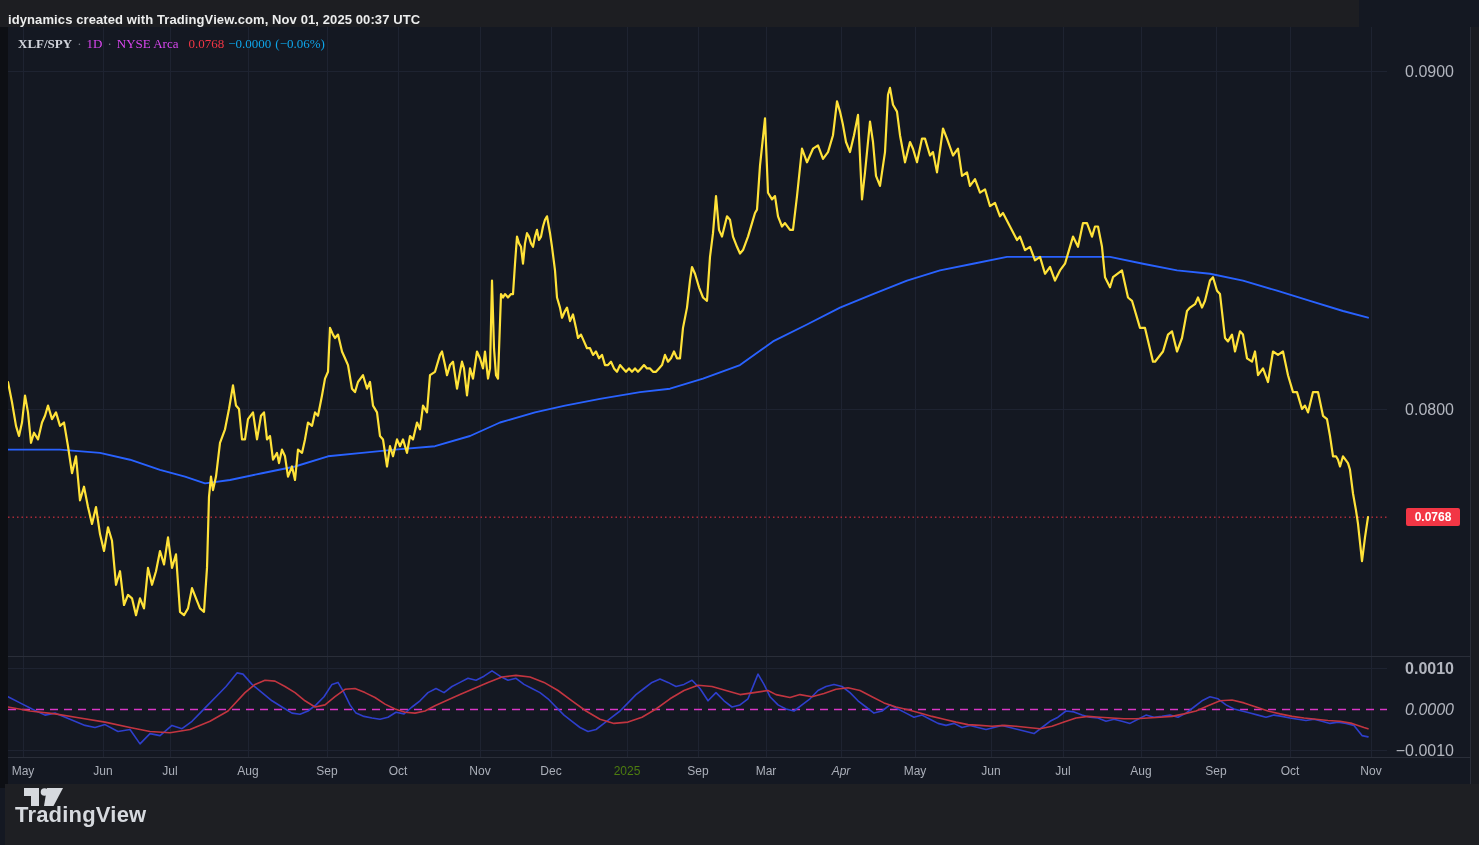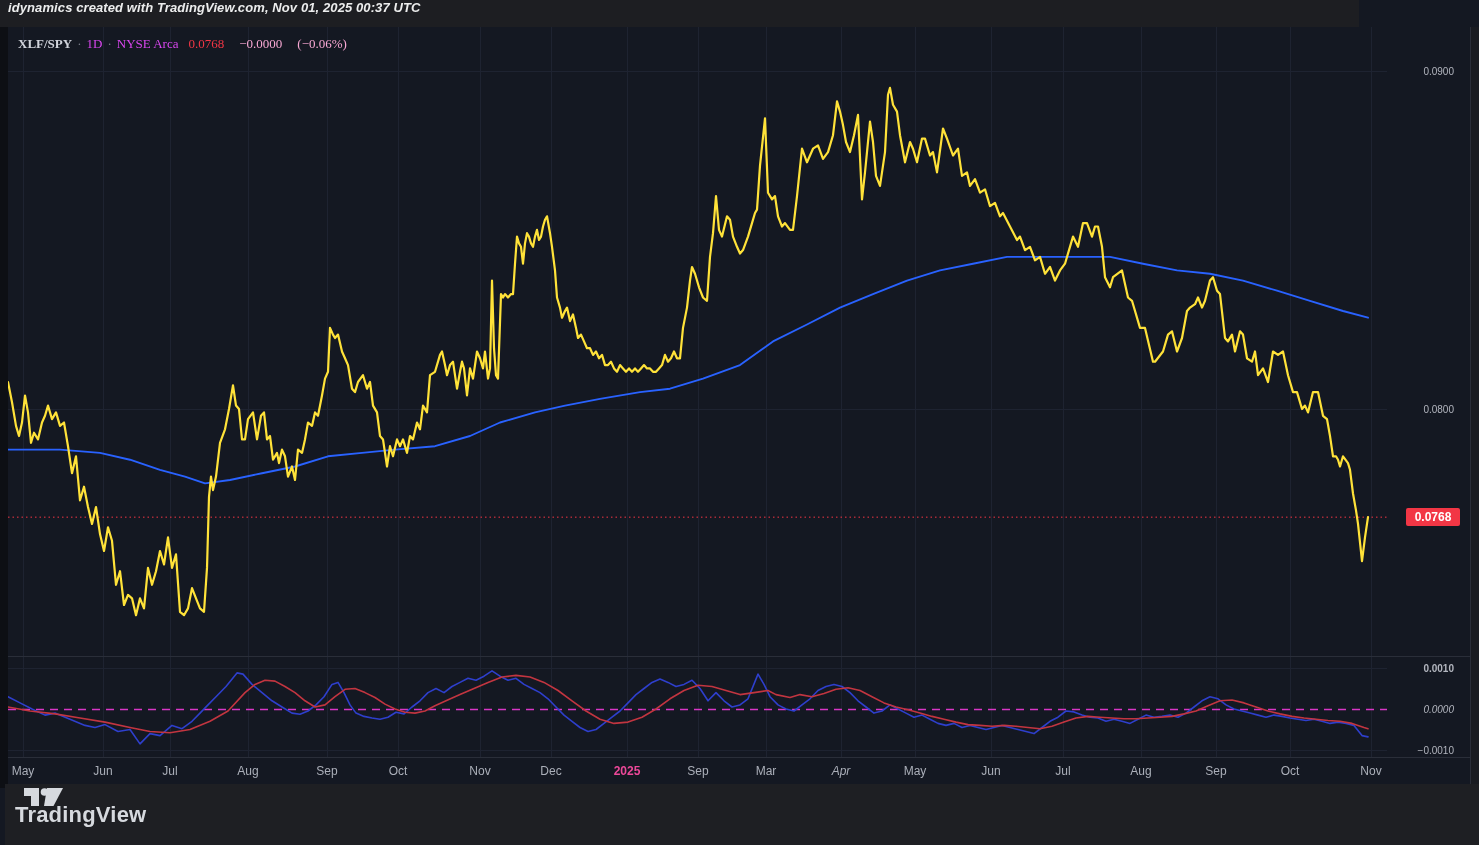"idynamics created with TradingView.com," #topbar { align-items: flex-start -> flex-end; font-style: italic -> none }
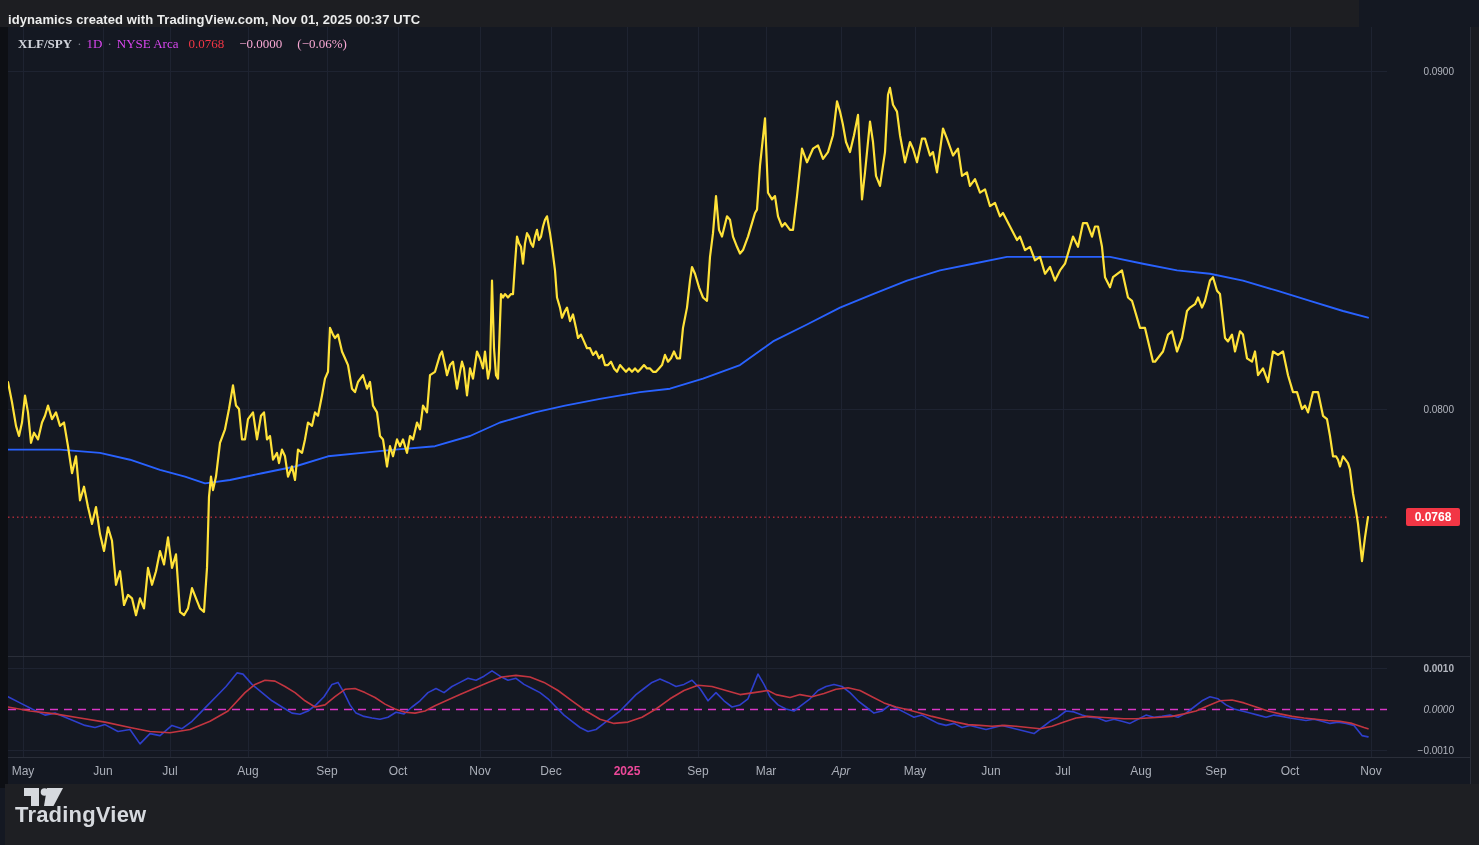"−0.0000" .leg-red2 { color: #f9a8d4 -> #0ea5e9; margin-left: 15px -> 4px }
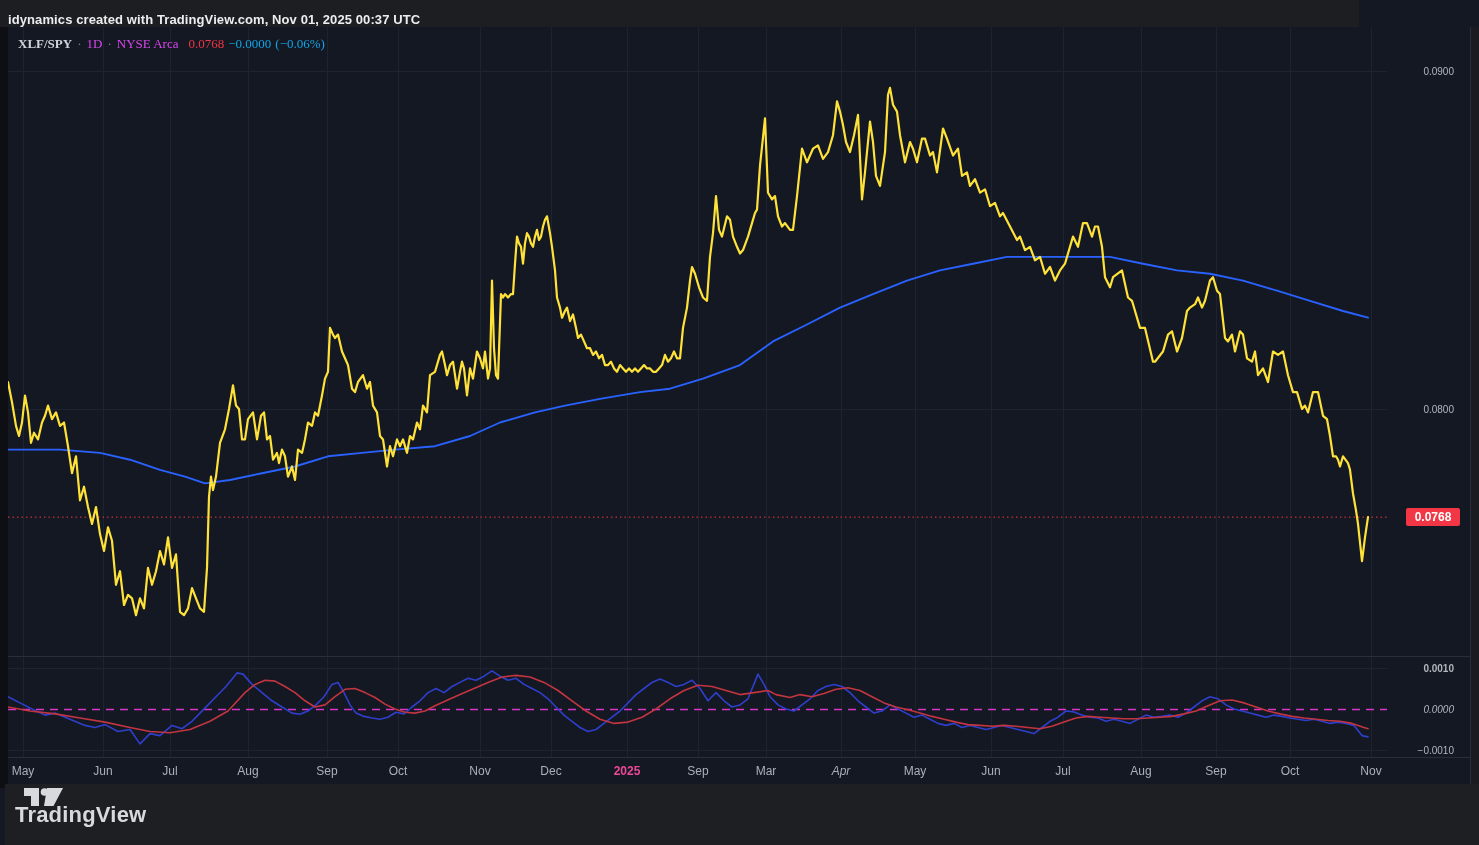"0.0900" .price-label { font-size: 10px -> 16px }
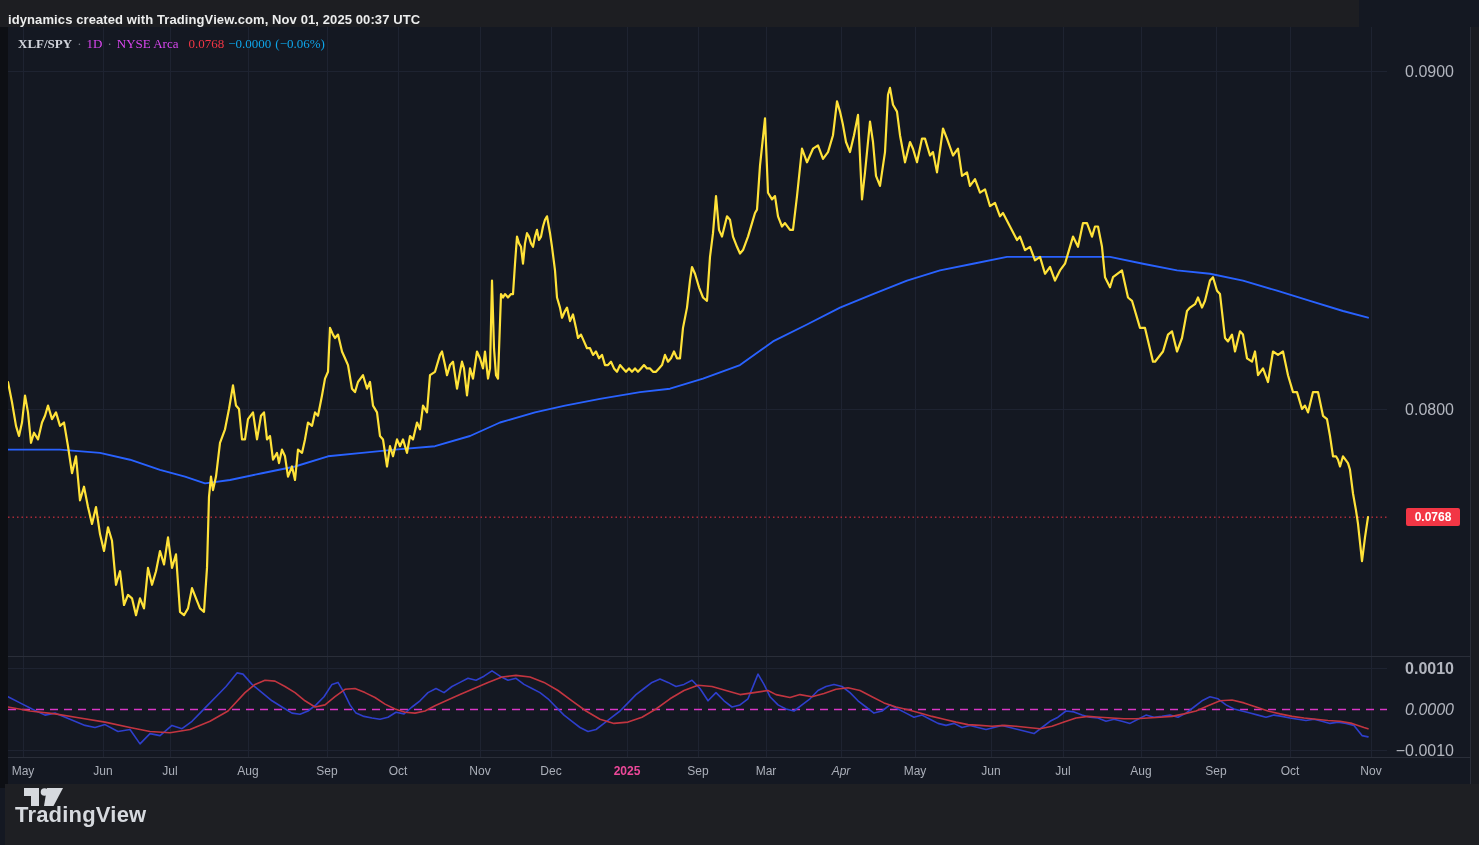"2025" .time-label.strong { color: #ec4899 -> #4d7c0f; font-weight: bold -> normal }
